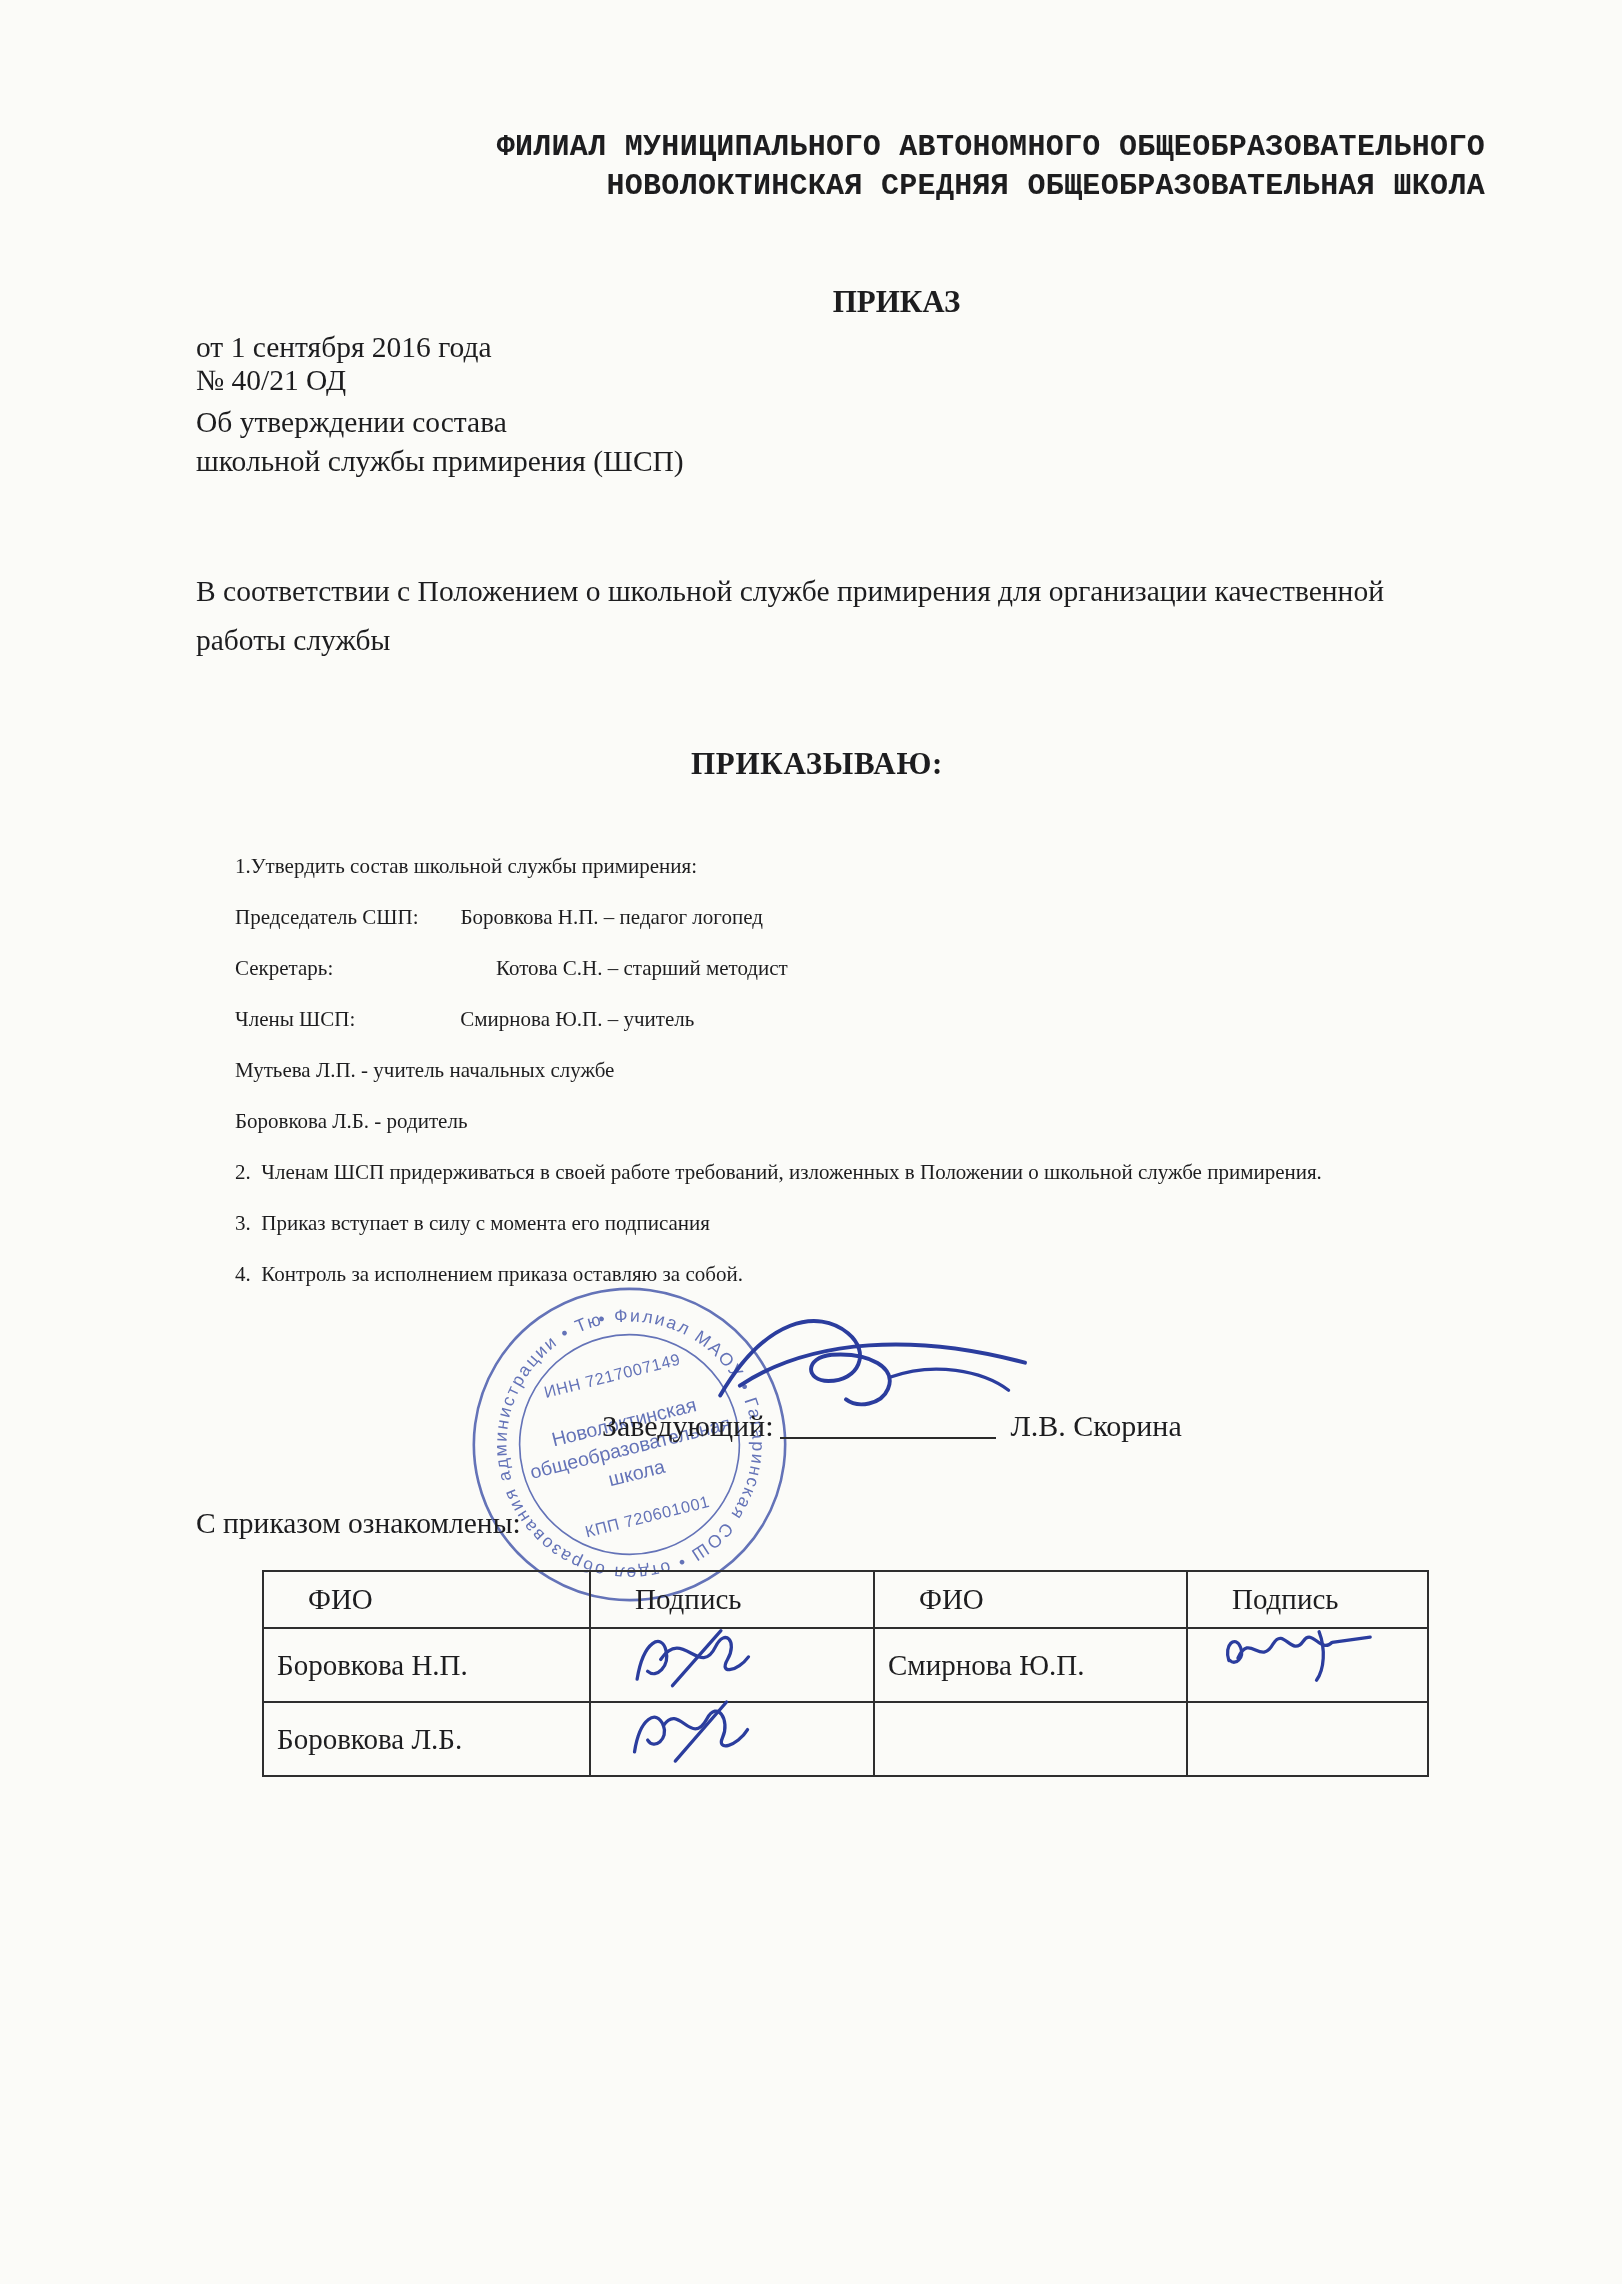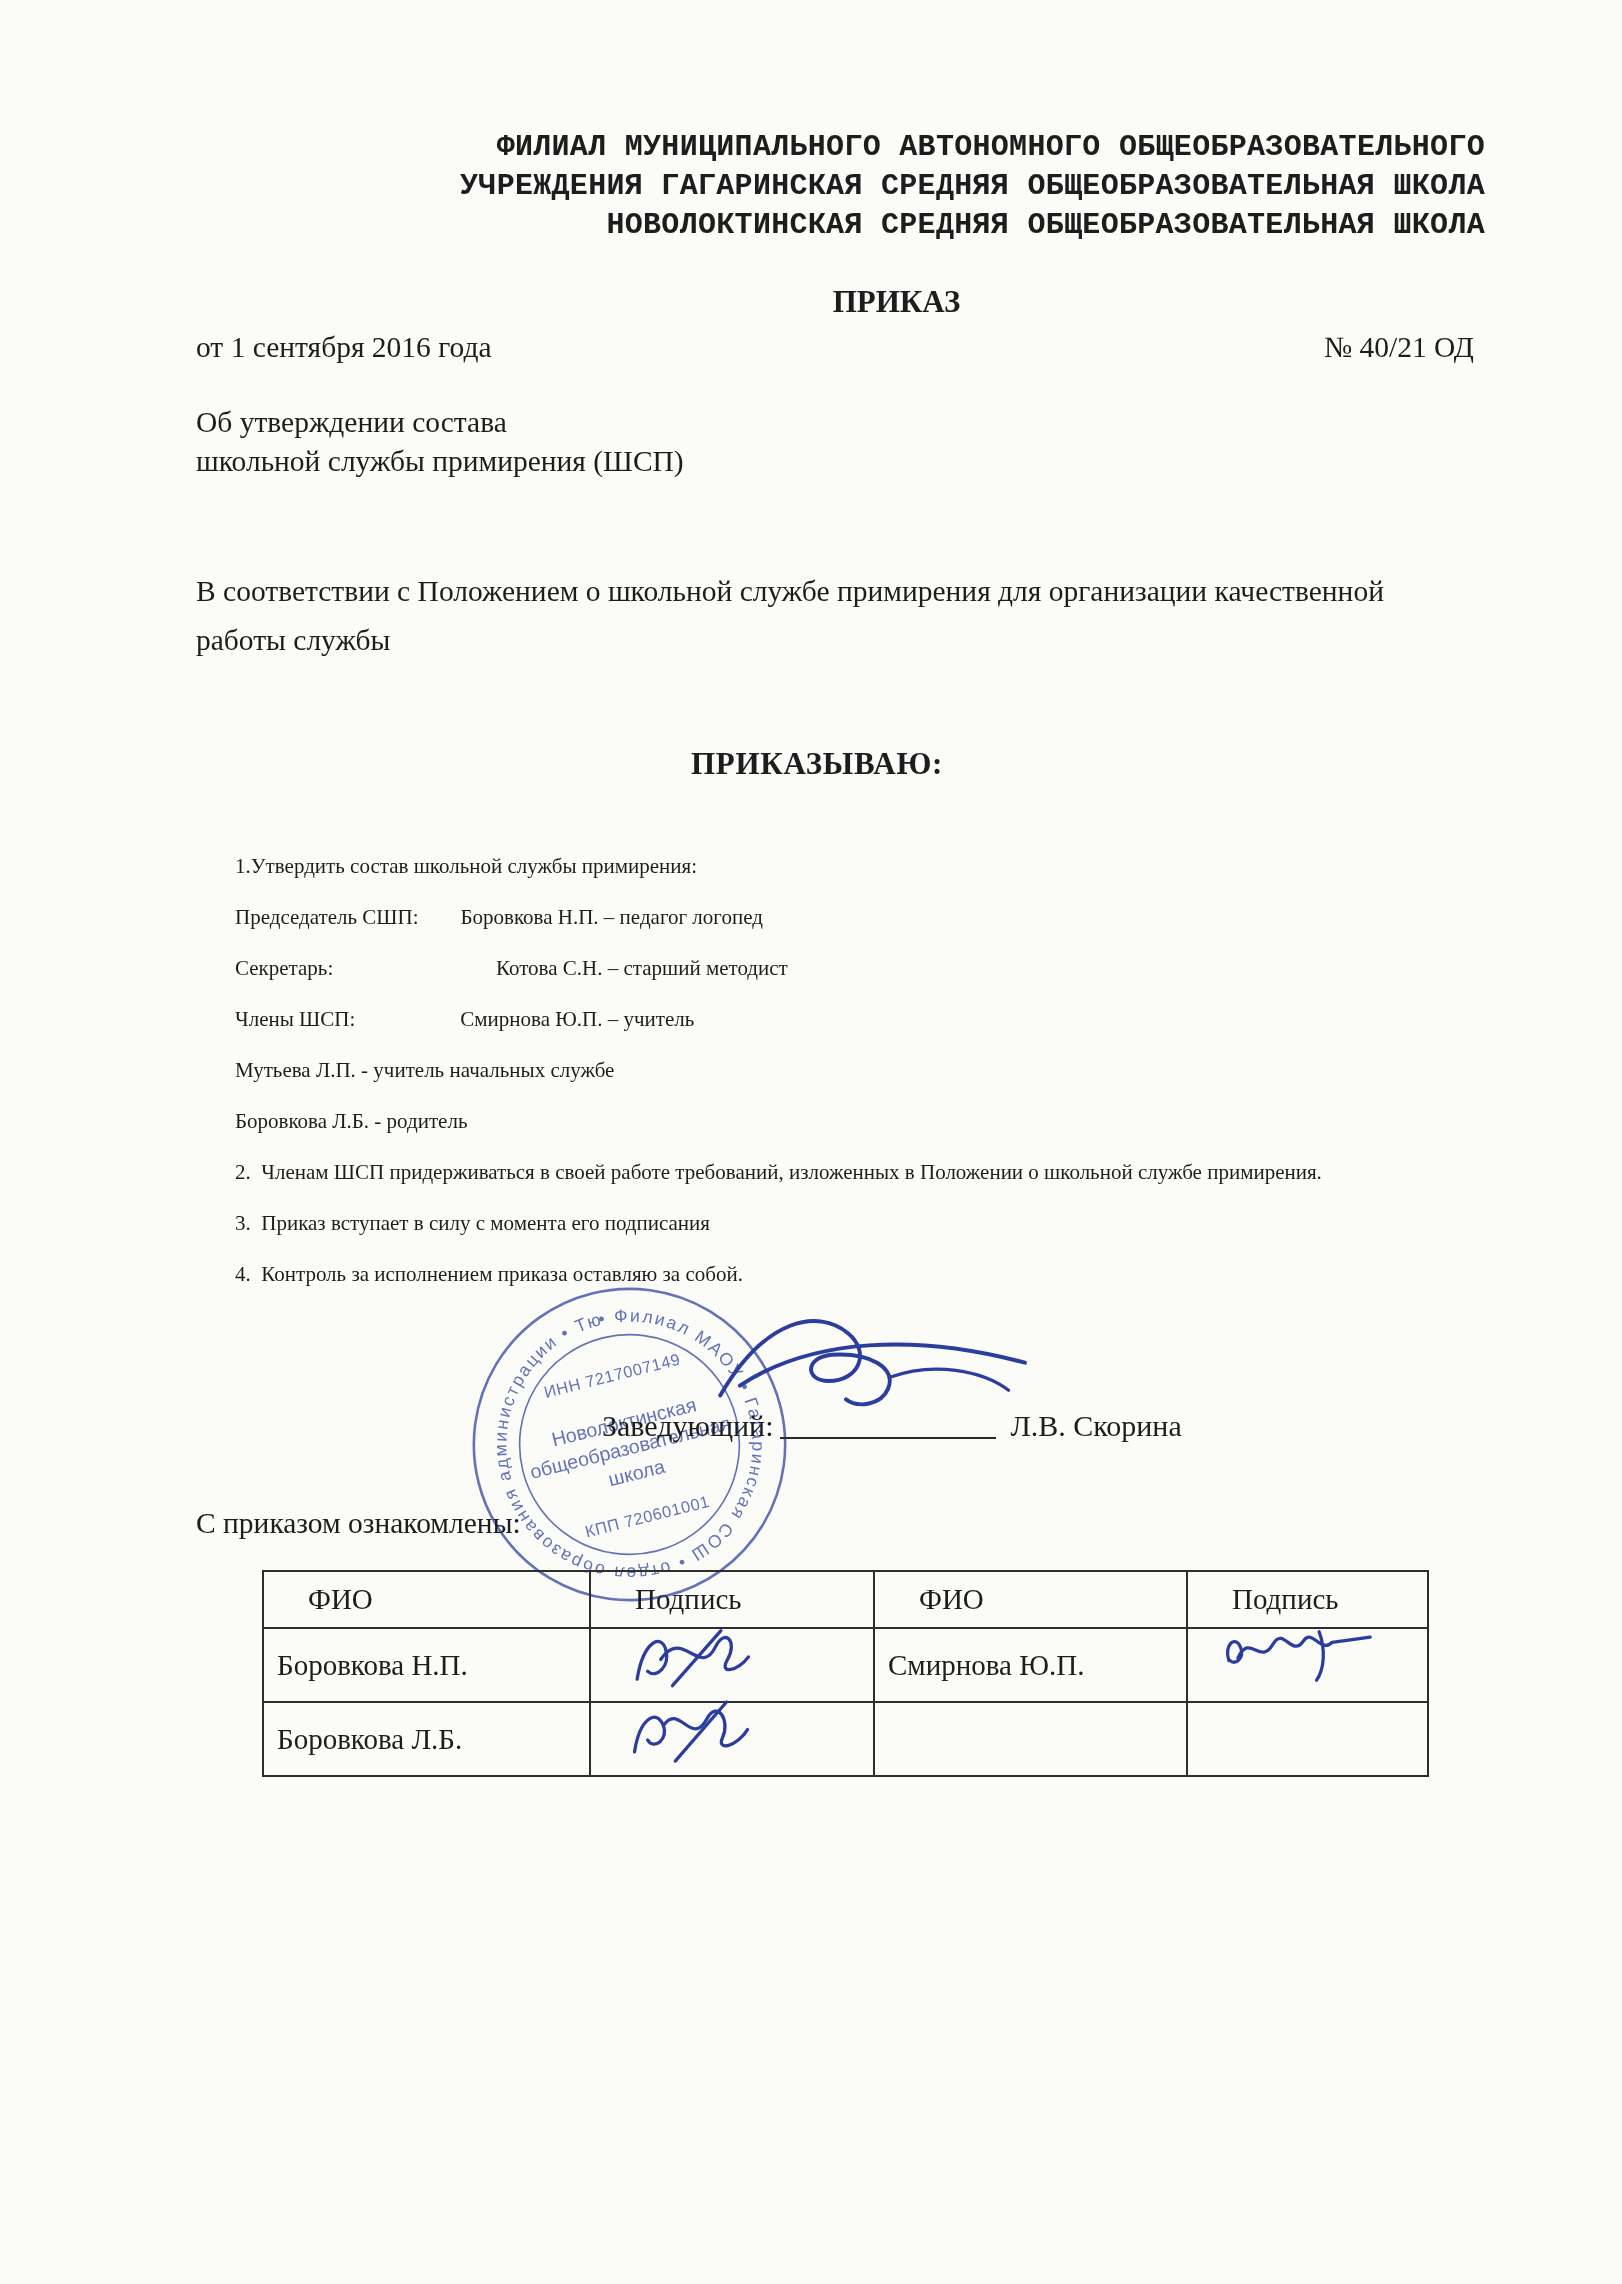"УЧРЕЖДЕНИЯ ГАГАРИНСКАЯ СРЕДНЯЯ" div { html: <div>УЧРЕЖДЕНИЯ ГАГАРИНСКАЯ СРЕДНЯЯ ОБЩЕОБРАЗОВАТЕЛЬНАЯ ШКОЛА</div> -> none }
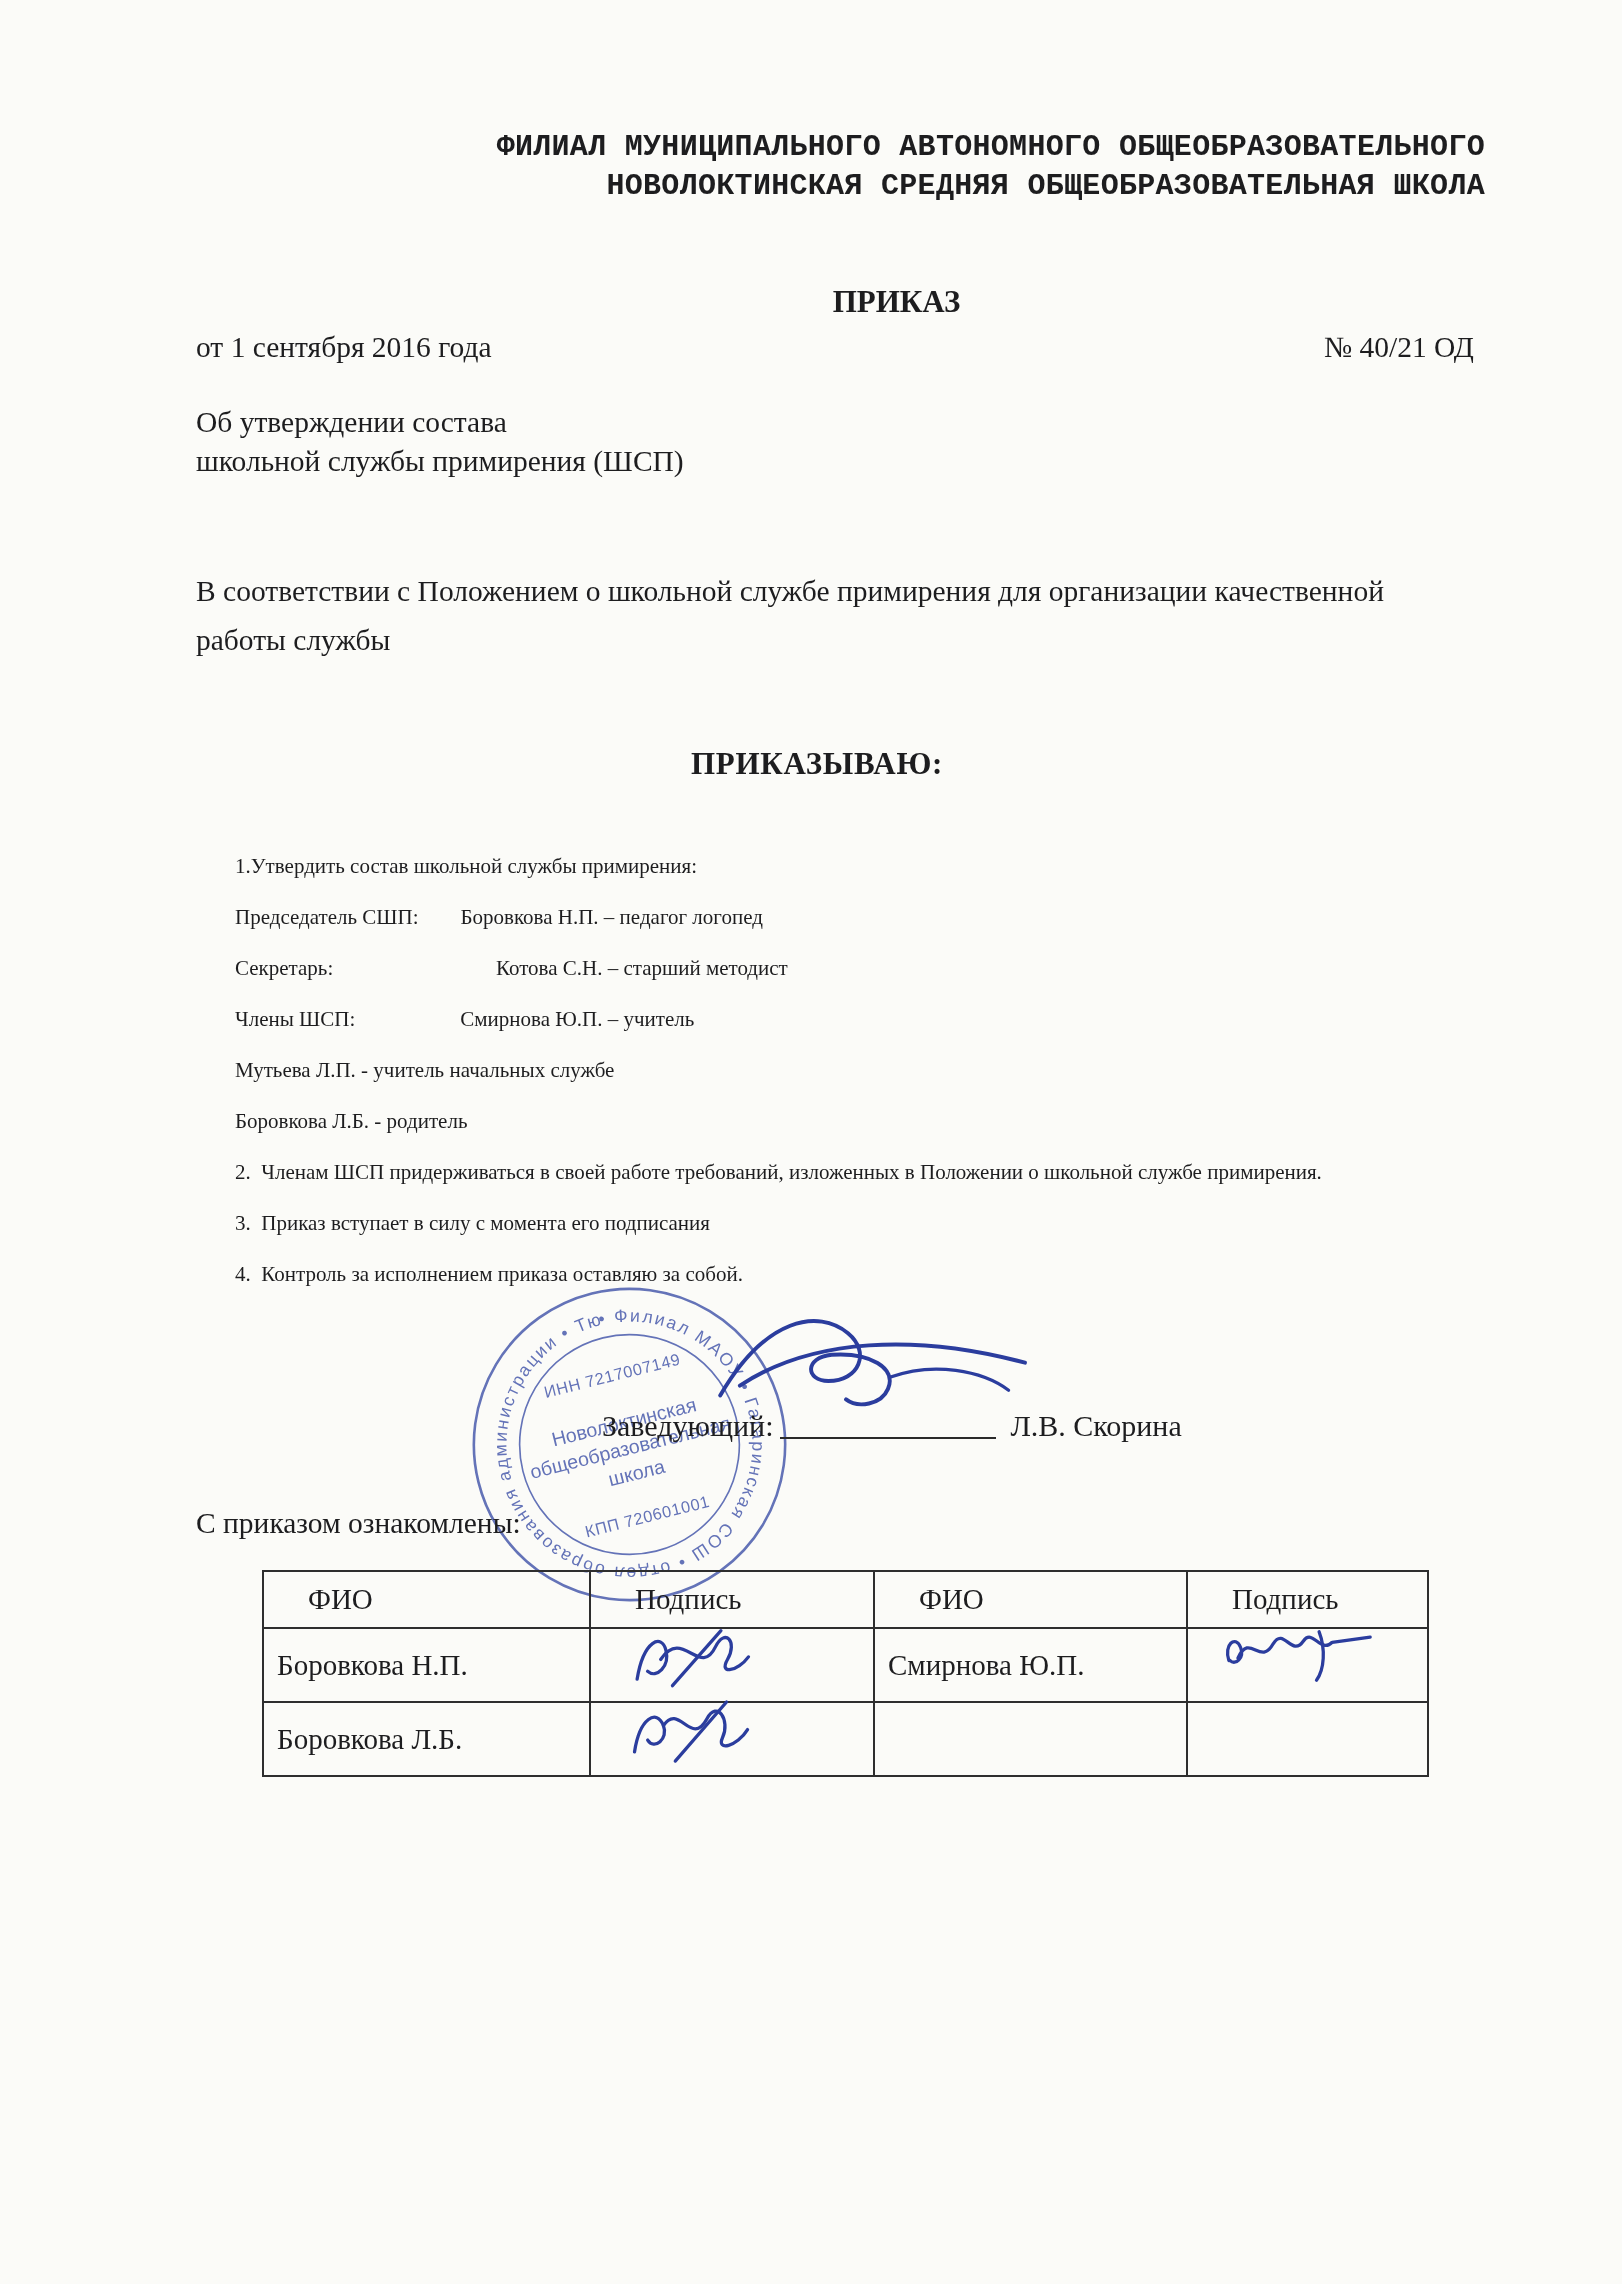"от 1 сентября 2016 года" .date-row { flex-direction: none -> column }
